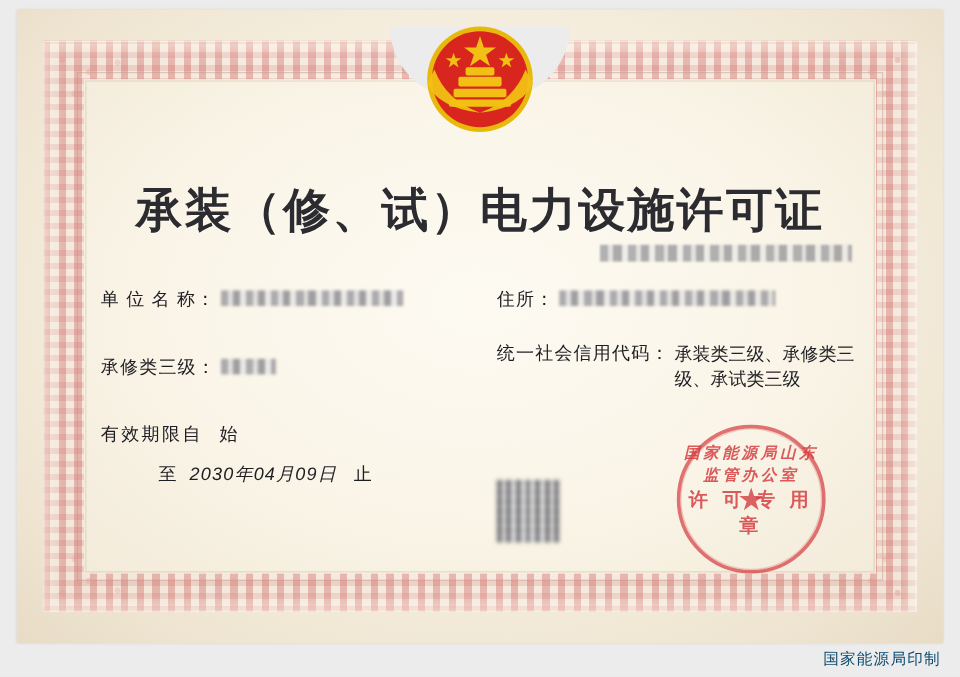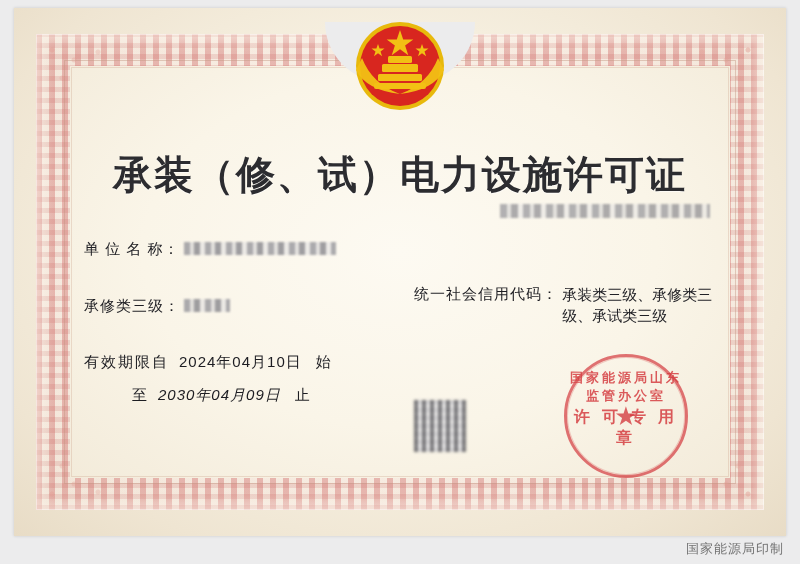"住所：" div.col-right { html: none -> <div> <span>住所：</span> <span></span> </div> }
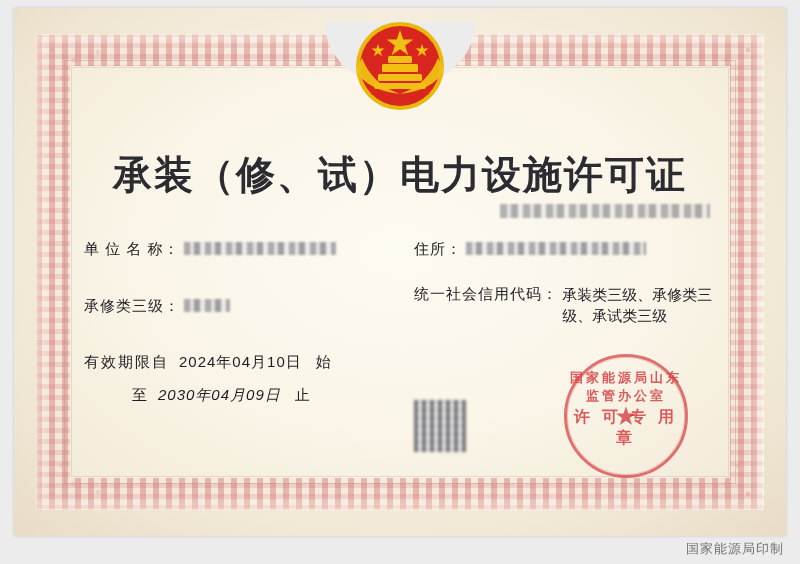"承装类三级、承修类三级、承试类三级" .grade-value { font-family: Liberation Serif, serif -> none }
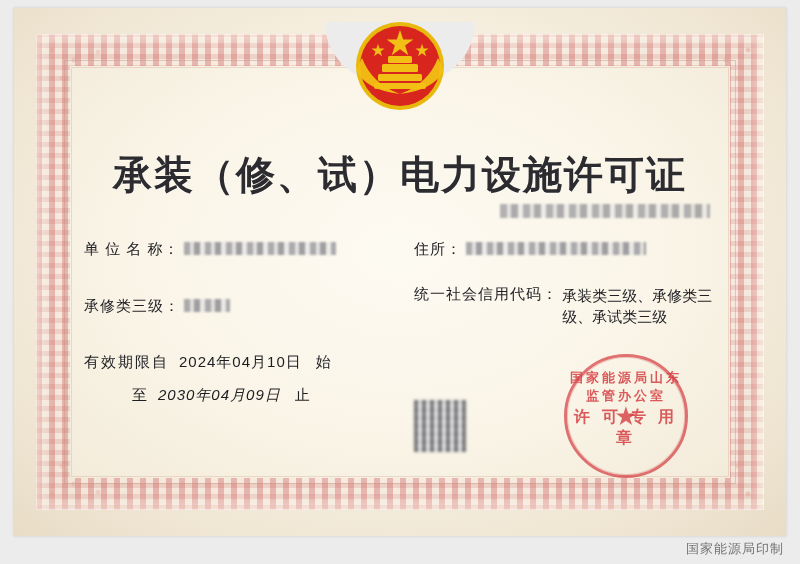"2024年04月10日" span.label { html: <span>2024年04月10日</span> -> none }
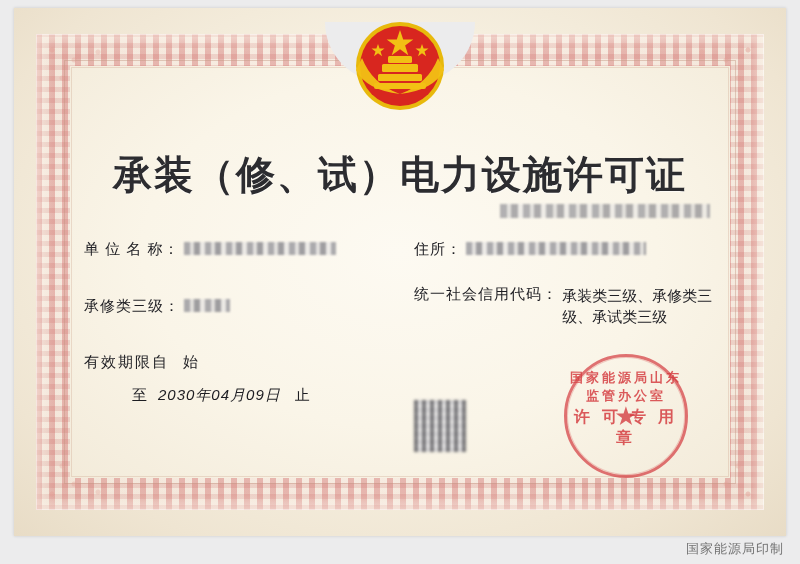"国家能源局山东监管办公室" .seal .arc-top { font-style: none -> italic }
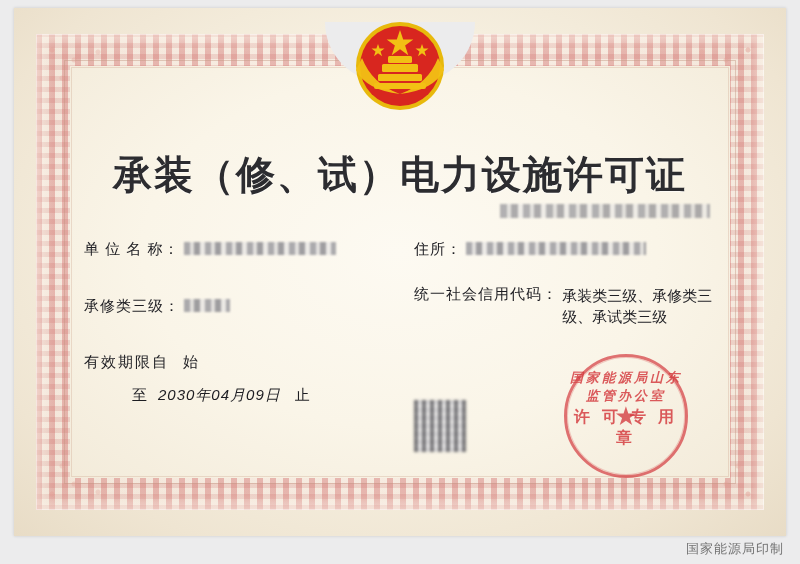"国家能源局印制" .footer-note { color: #737373 -> #0c4a6e }
